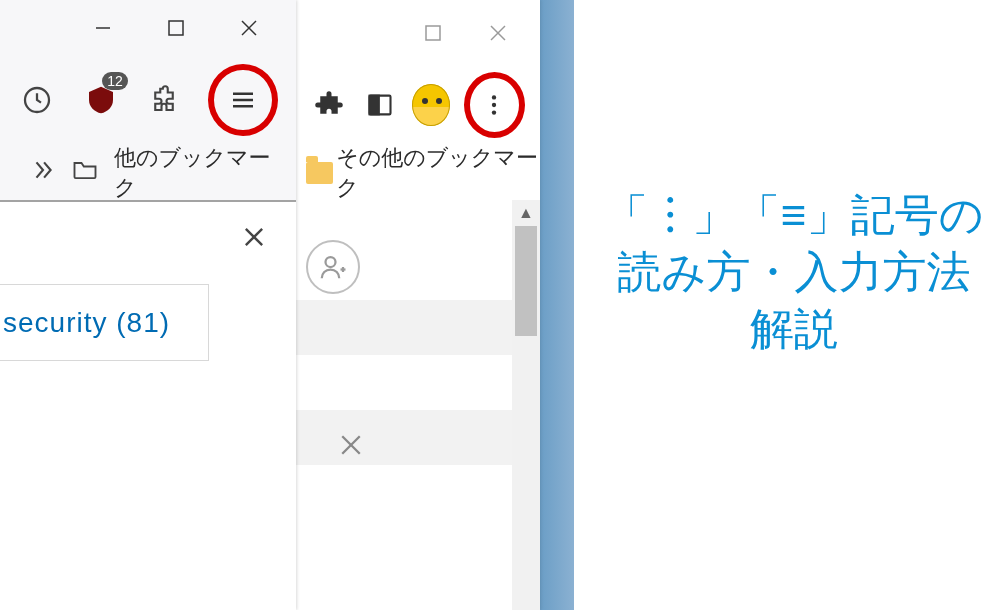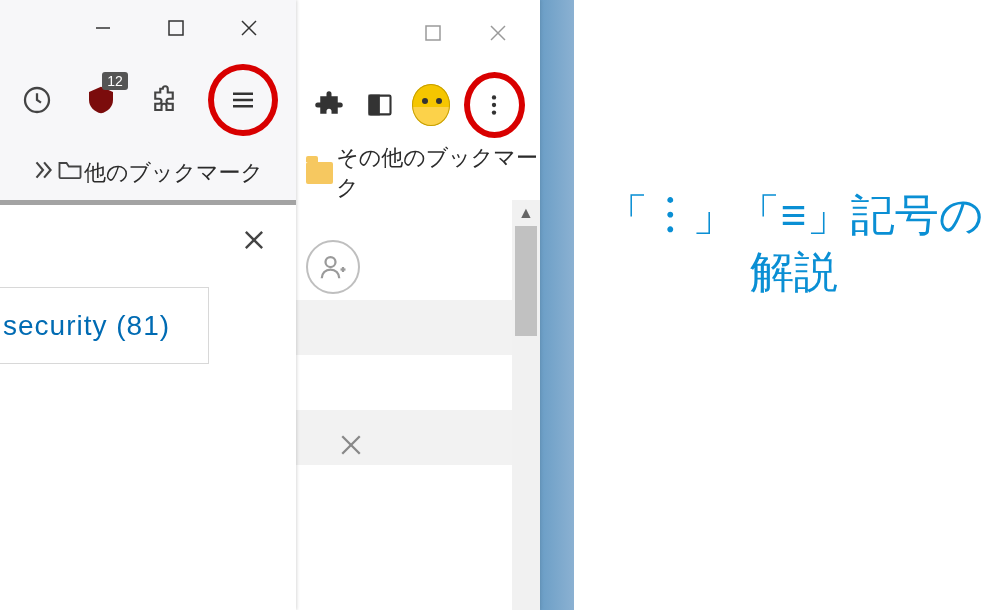"12" .badge { border-radius: 3px -> 9px }
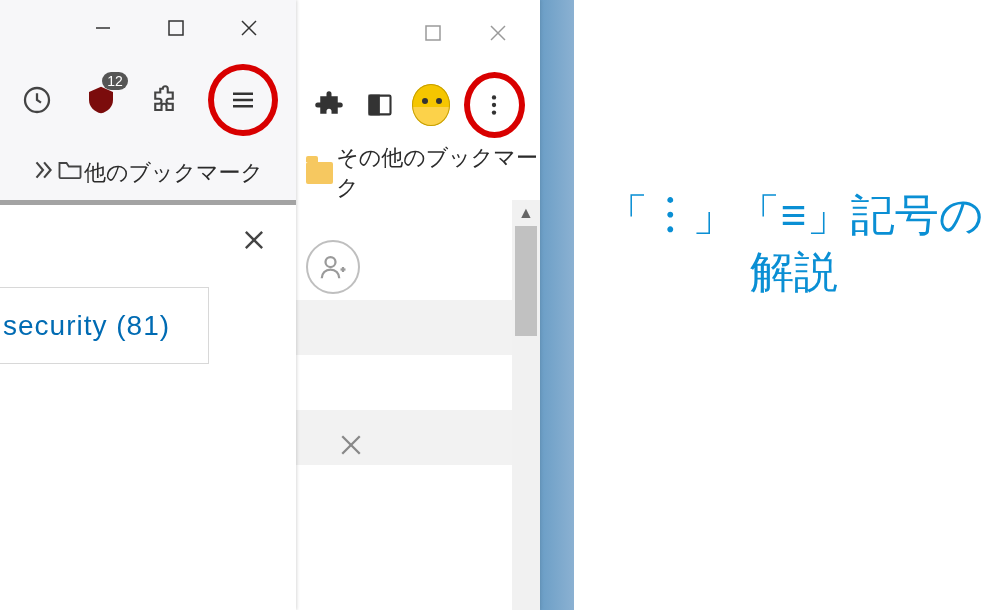"他のブックマーク" .bookmarks-row { border-bottom: 5px solid #a3a3a3 -> 2px solid #a3a3a3; gap: none -> 15px }
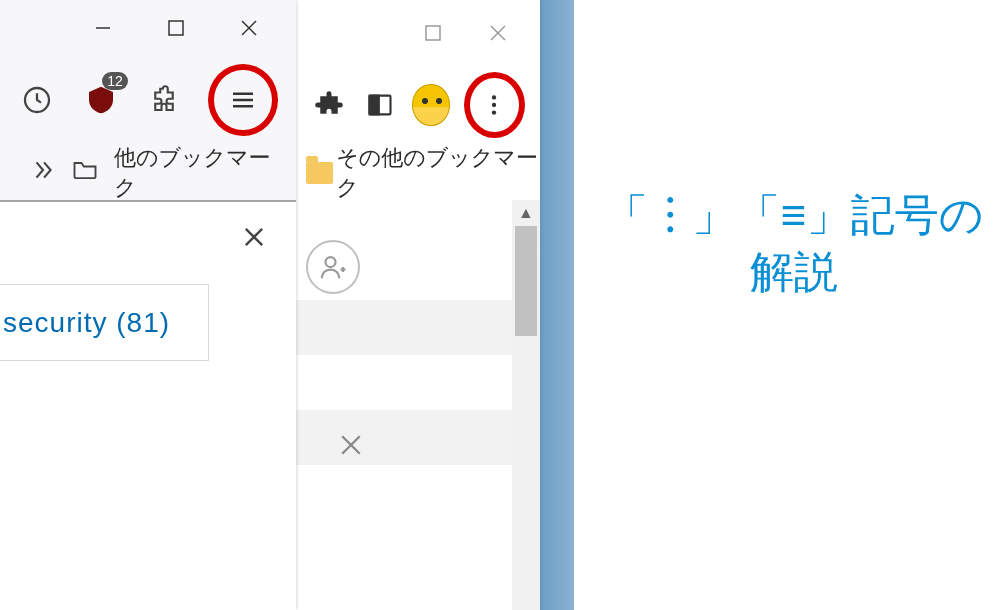"読み方・入力方法" div { html: none -> <div>読み方・入力方法</div> }
